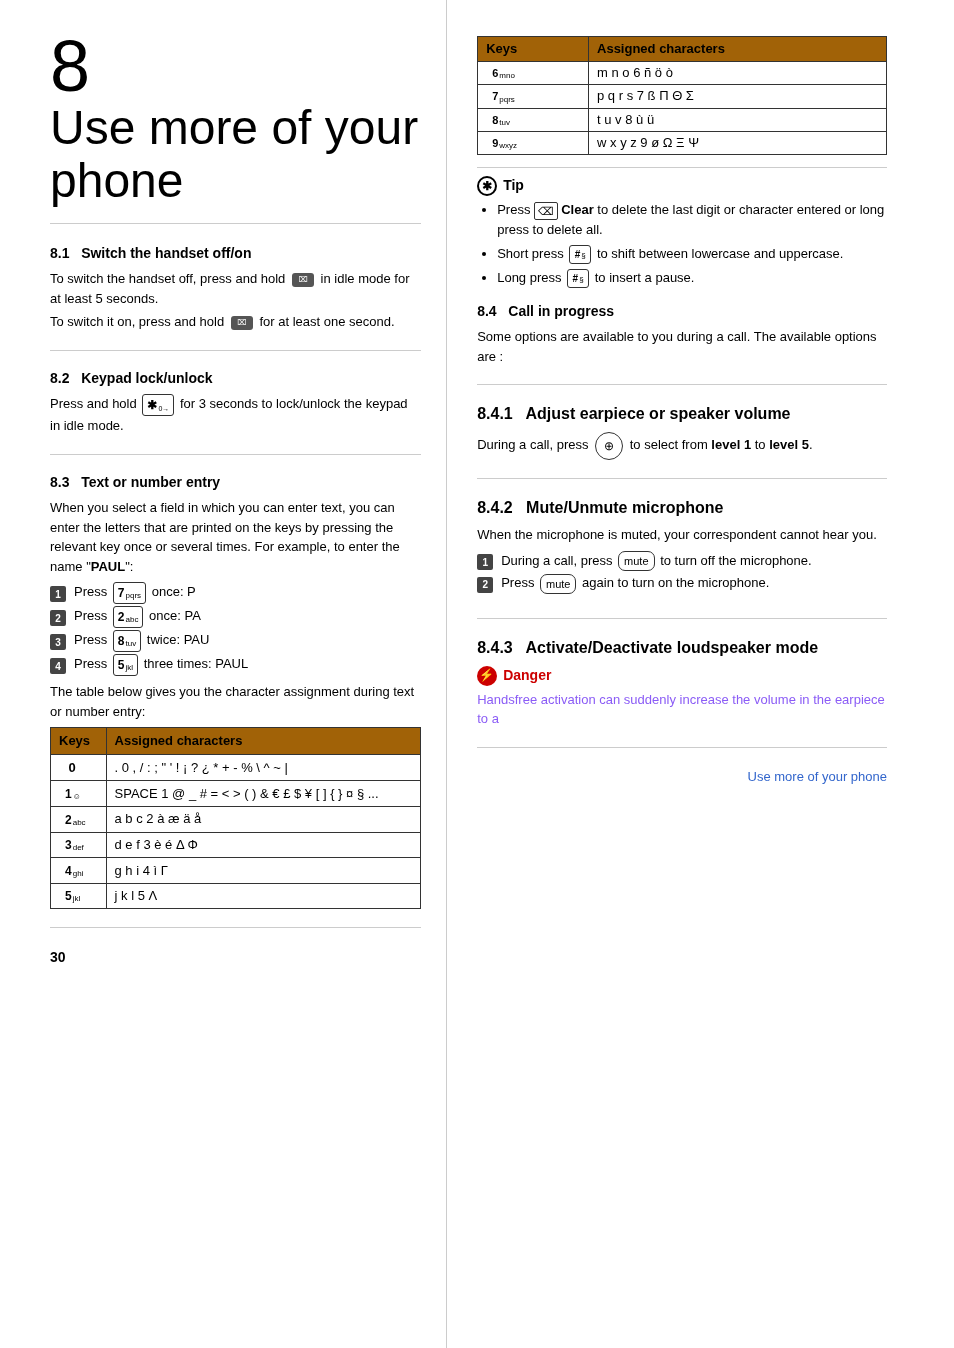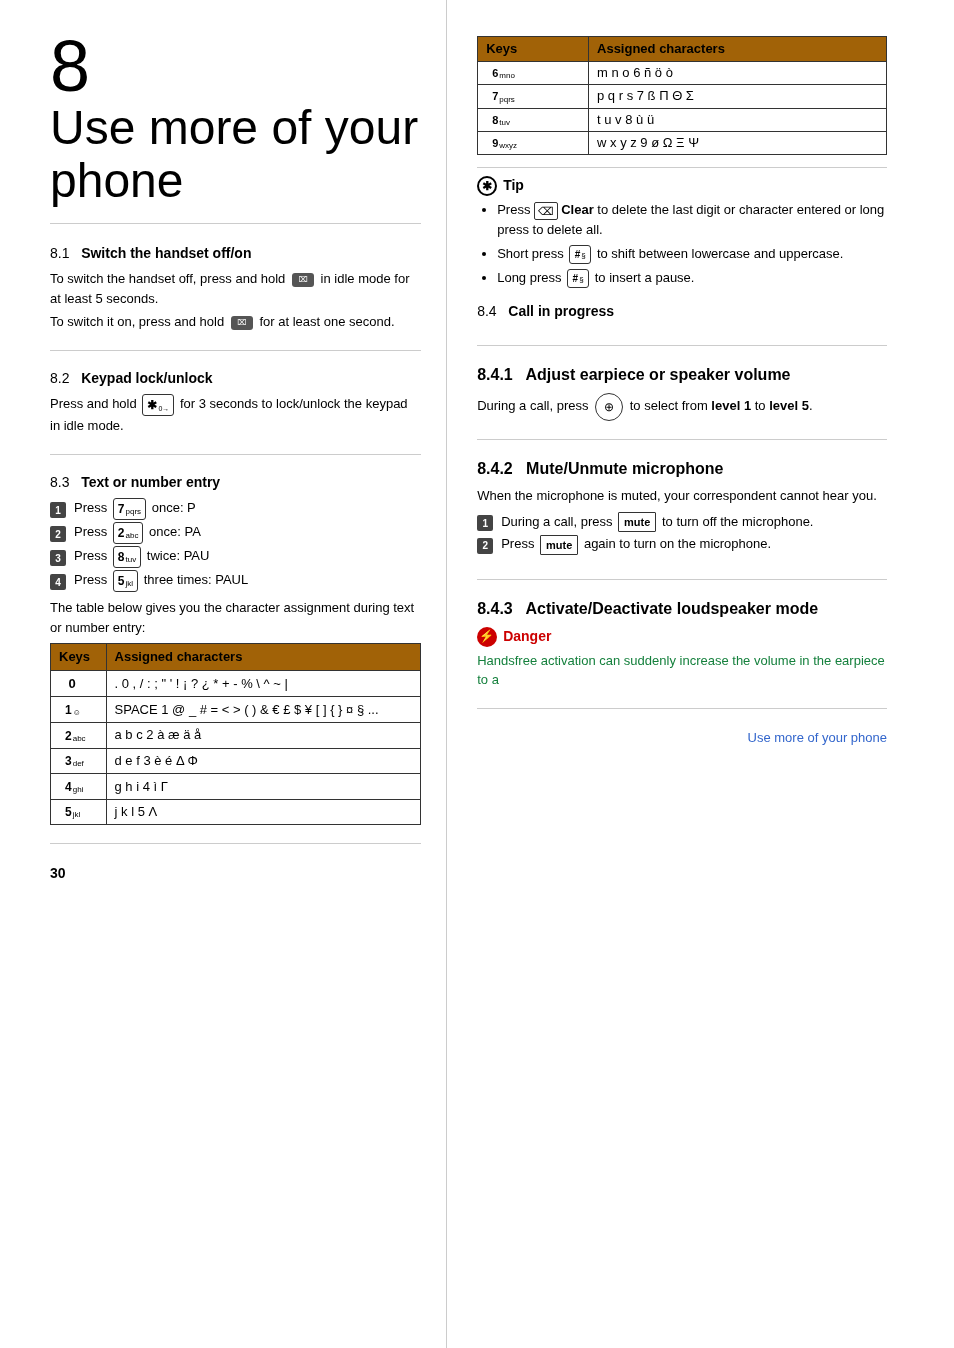"8.1" .section-number { font-weight: normal -> bold }
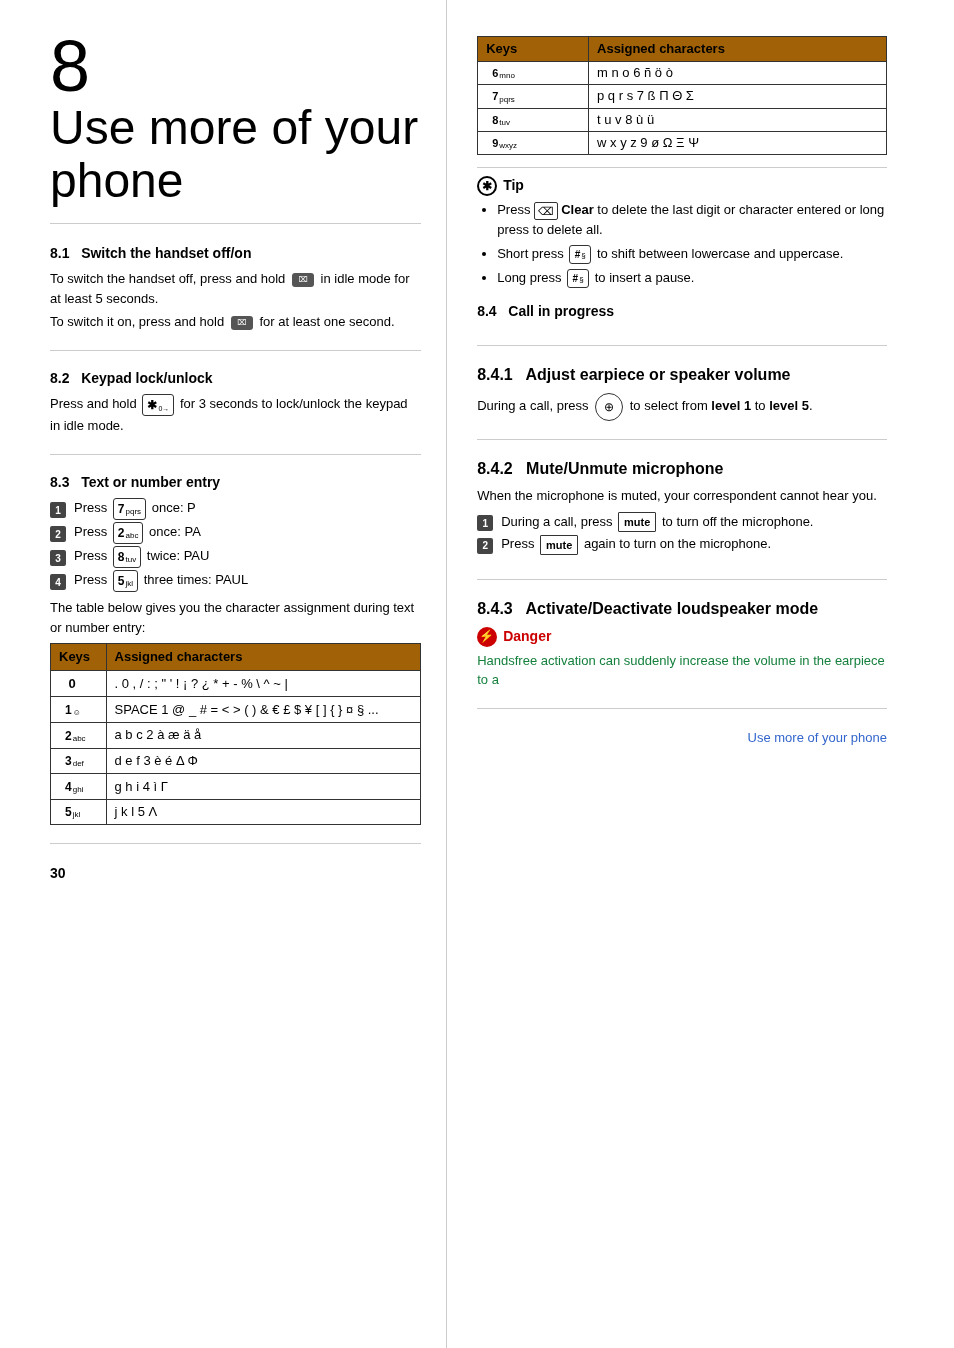"Some options are available to" div.section-body { html: none -> <div> <p>Some options are available to you during a call. The available options are :</p> </div> }
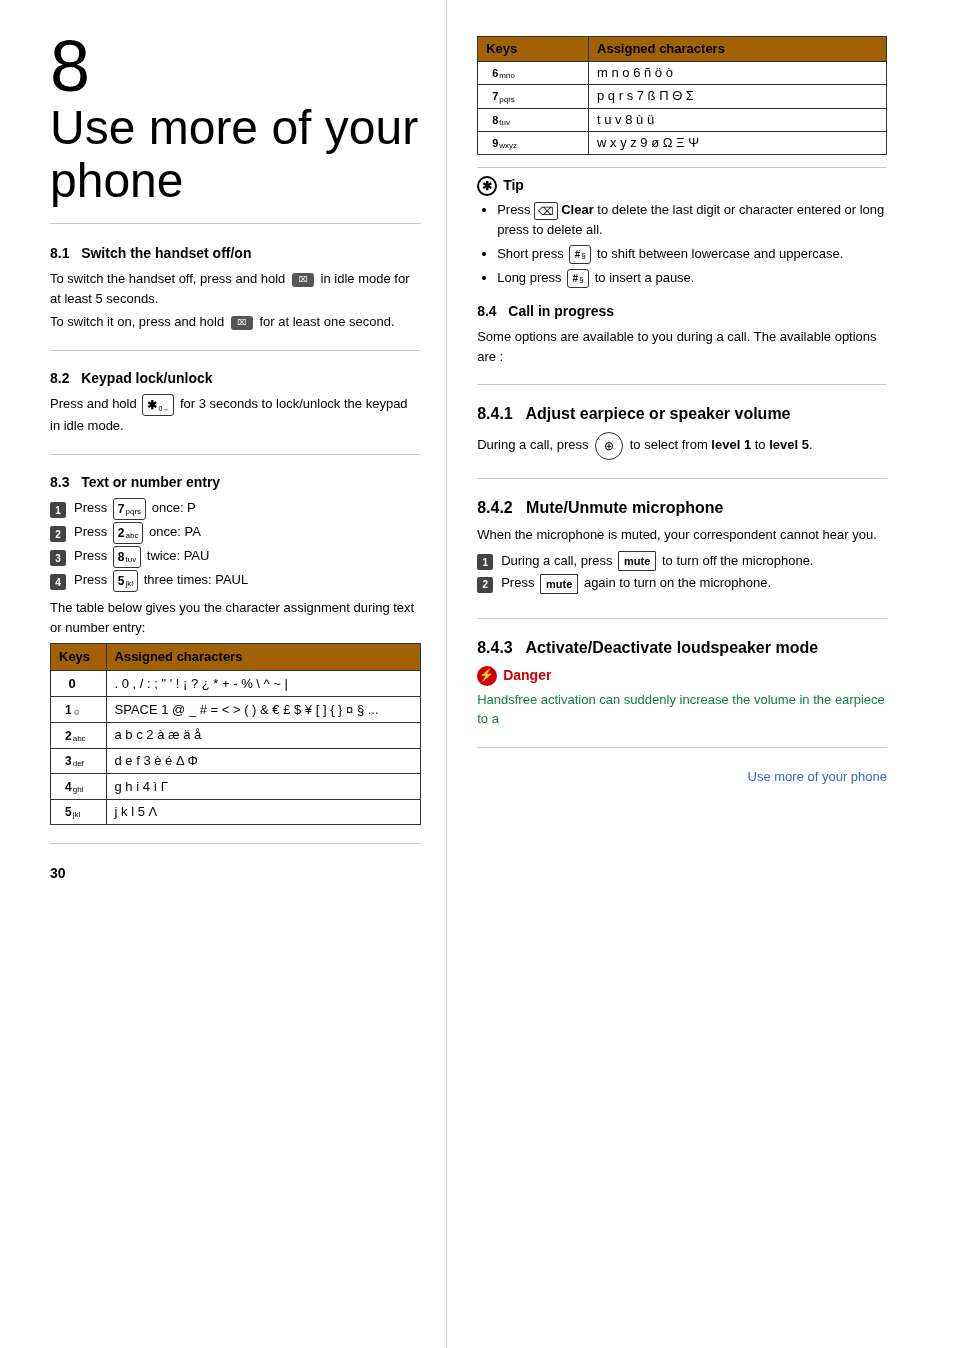"When you select a field" p { html: none -> <p><span>When you select a field in which you can enter text, you can enter the letters that are printed on the keys by pressing the relevant key once or several times. For example, to enter the name "</span><b>PAUL</b><span>":</span></p> }
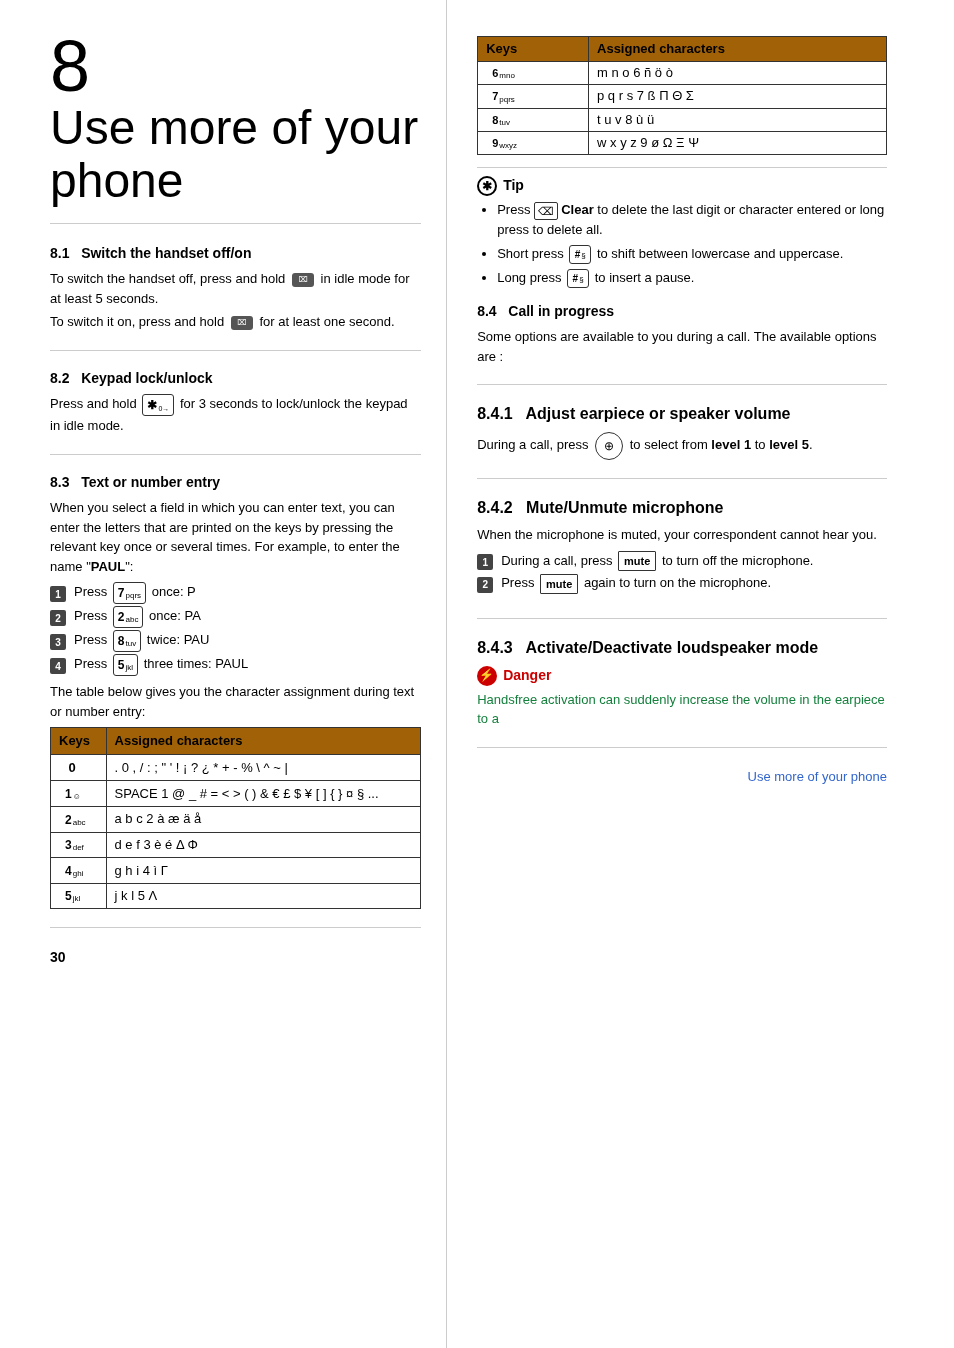"mute" .mute-key { border-radius: 1px -> 7px; font-weight: bold -> none }
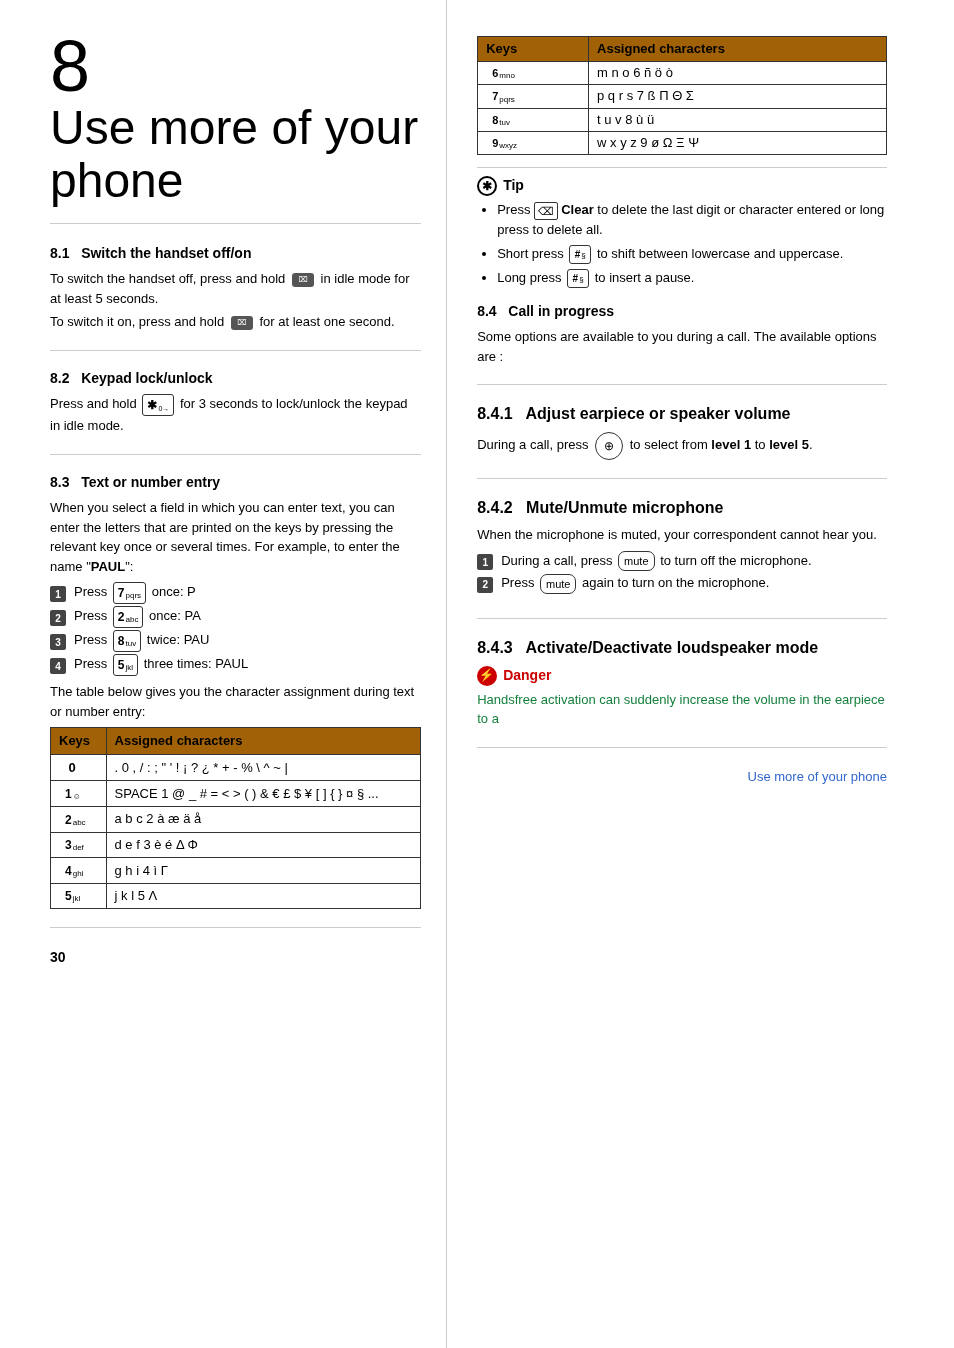"Handsfree activation can suddenly" .danger-text { color: #15803d -> #8b5cf6 }
